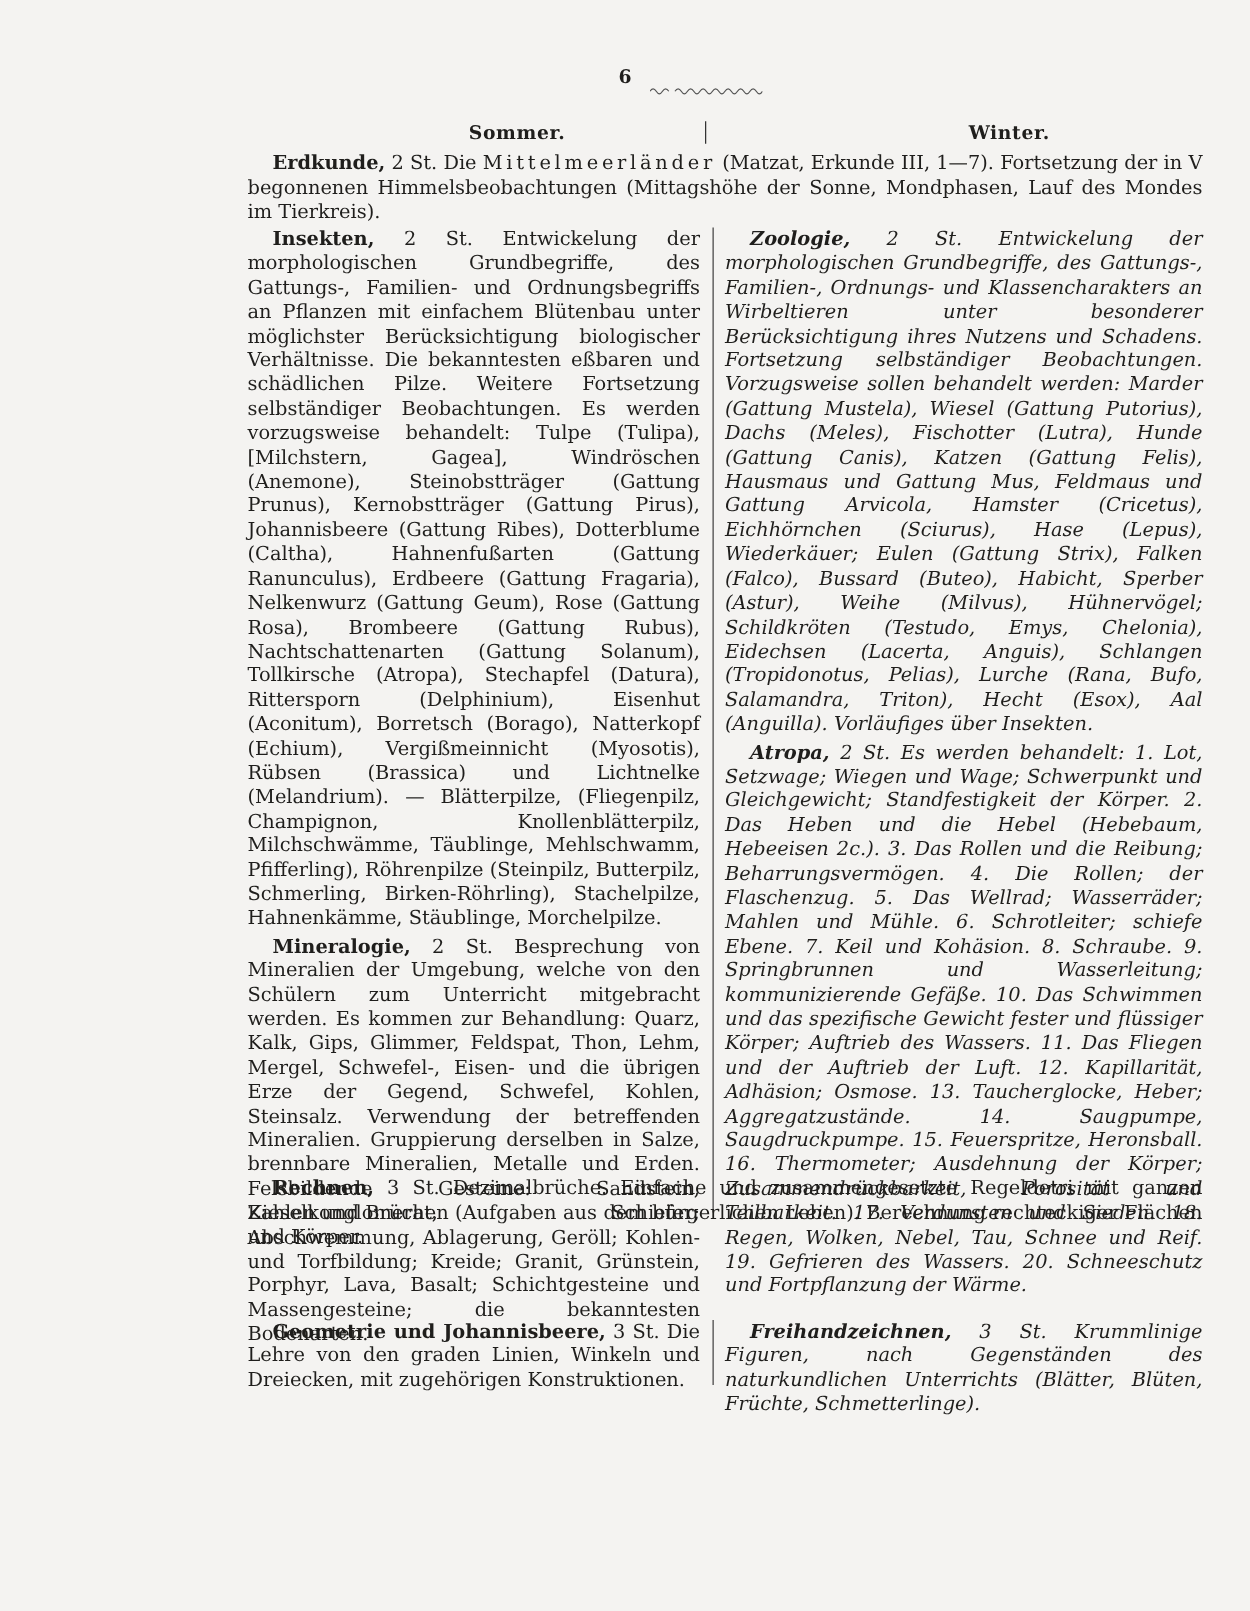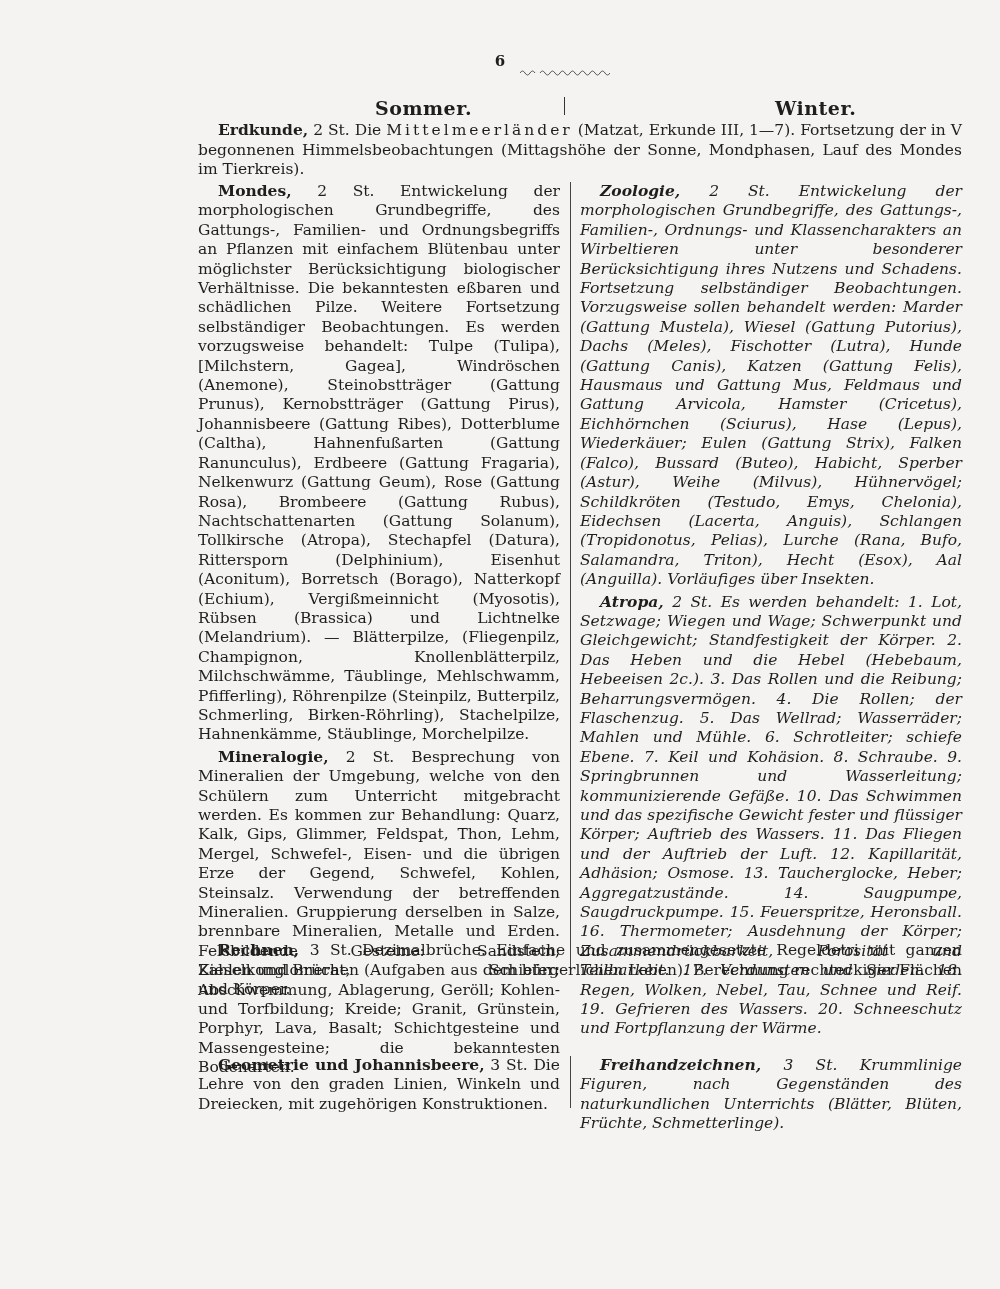"Sommer." .season { font-size: 19px -> 15px }
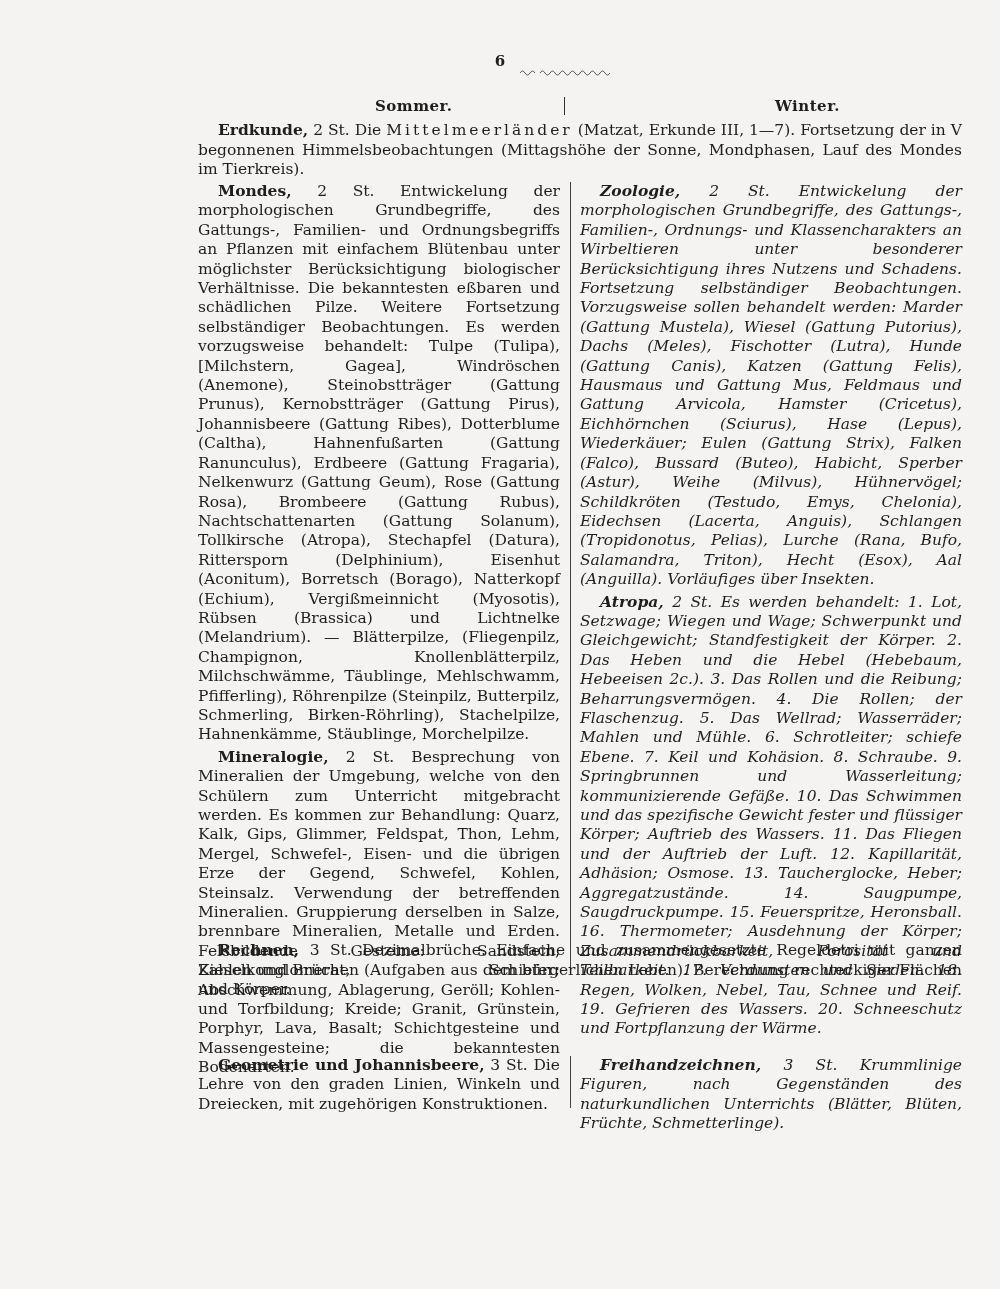"Mondes," span.subj { text: Mondes -> Insekten }
